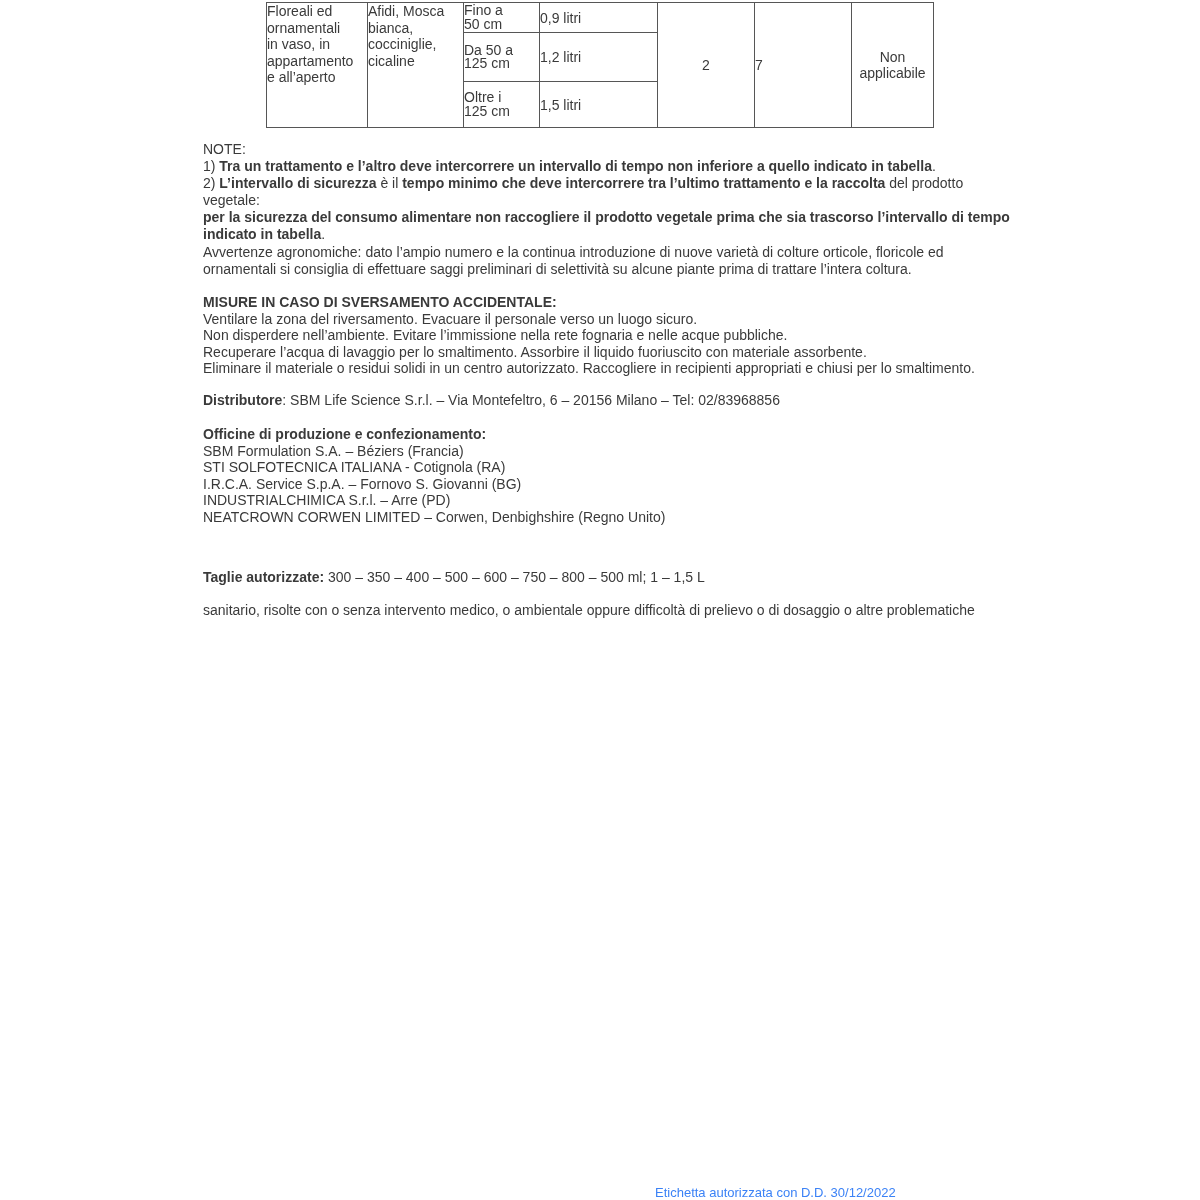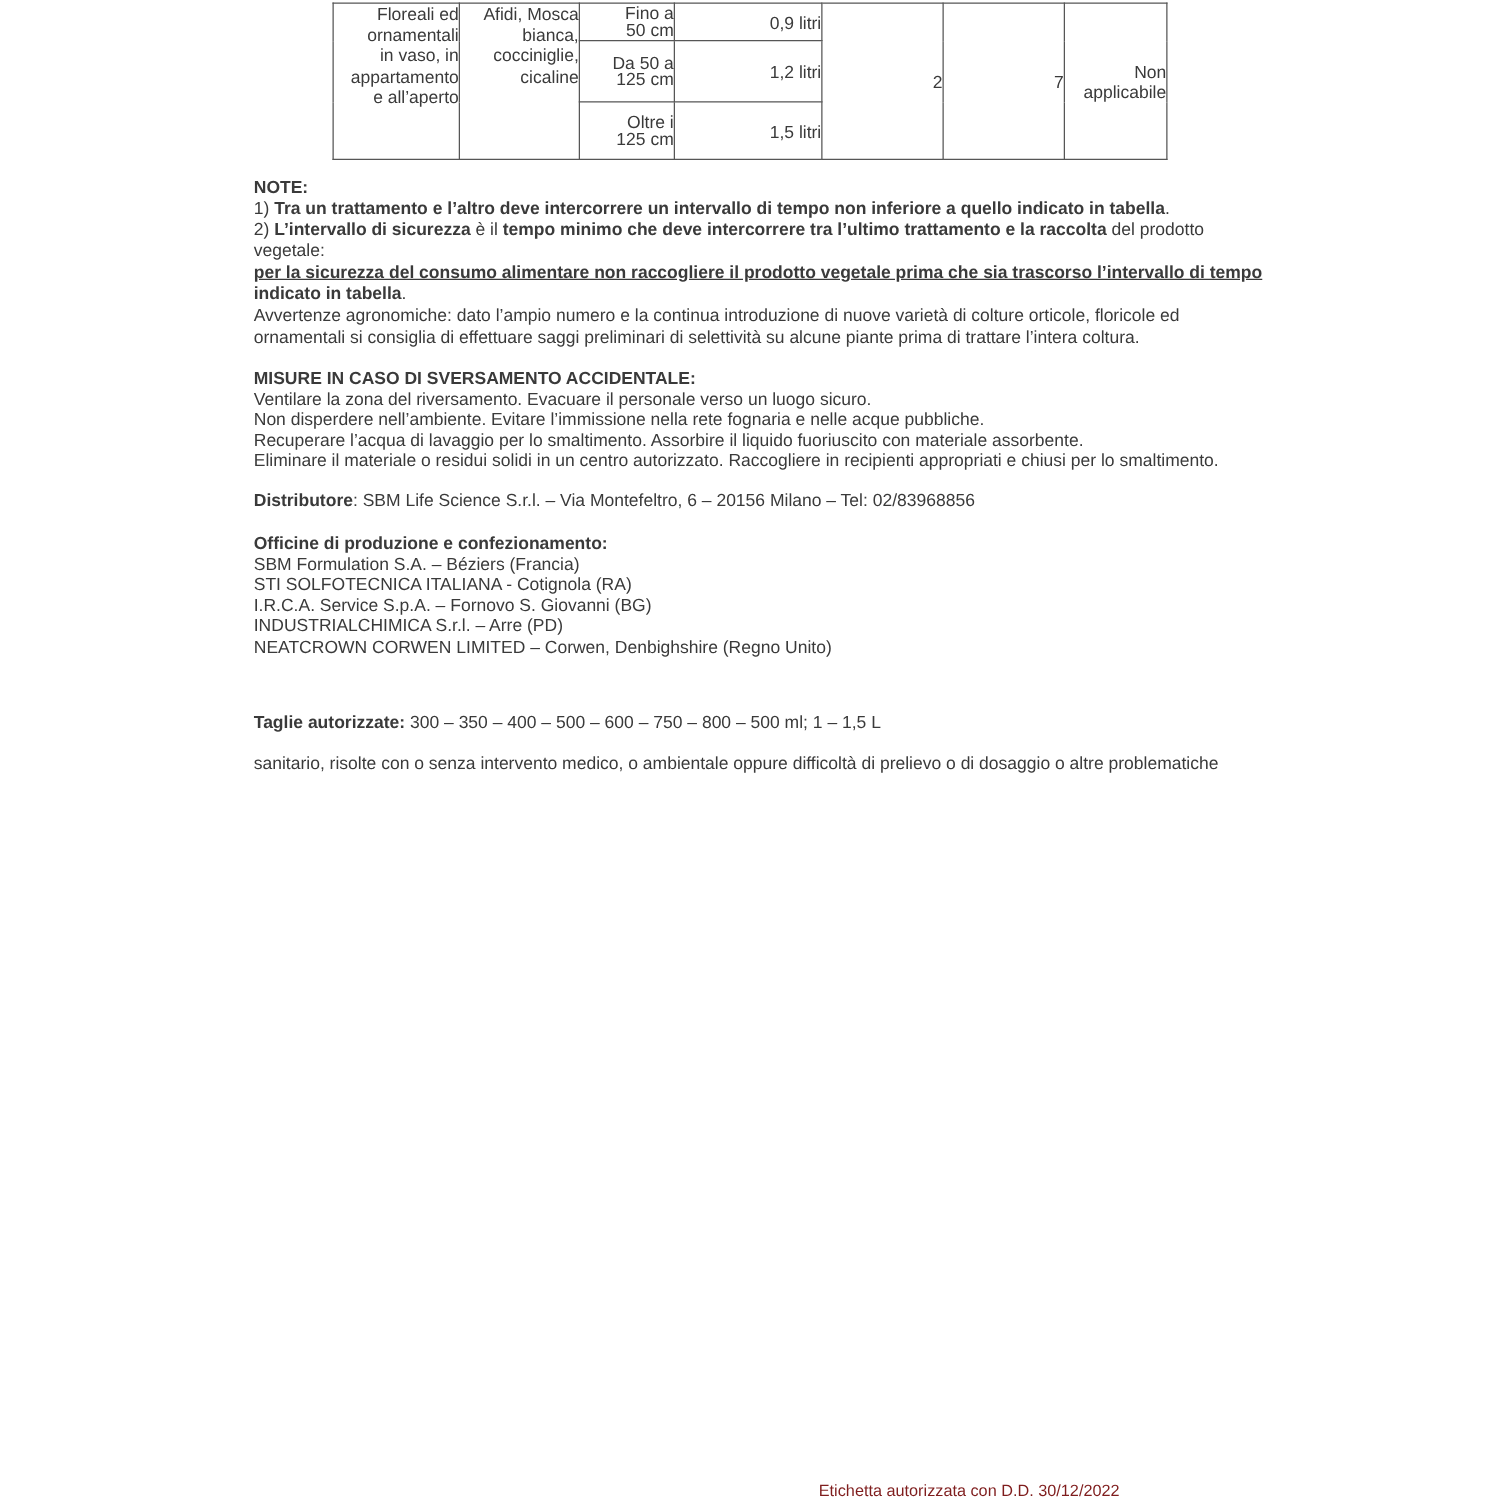"Floreali ed" table.dosage td { text-align: right -> none }
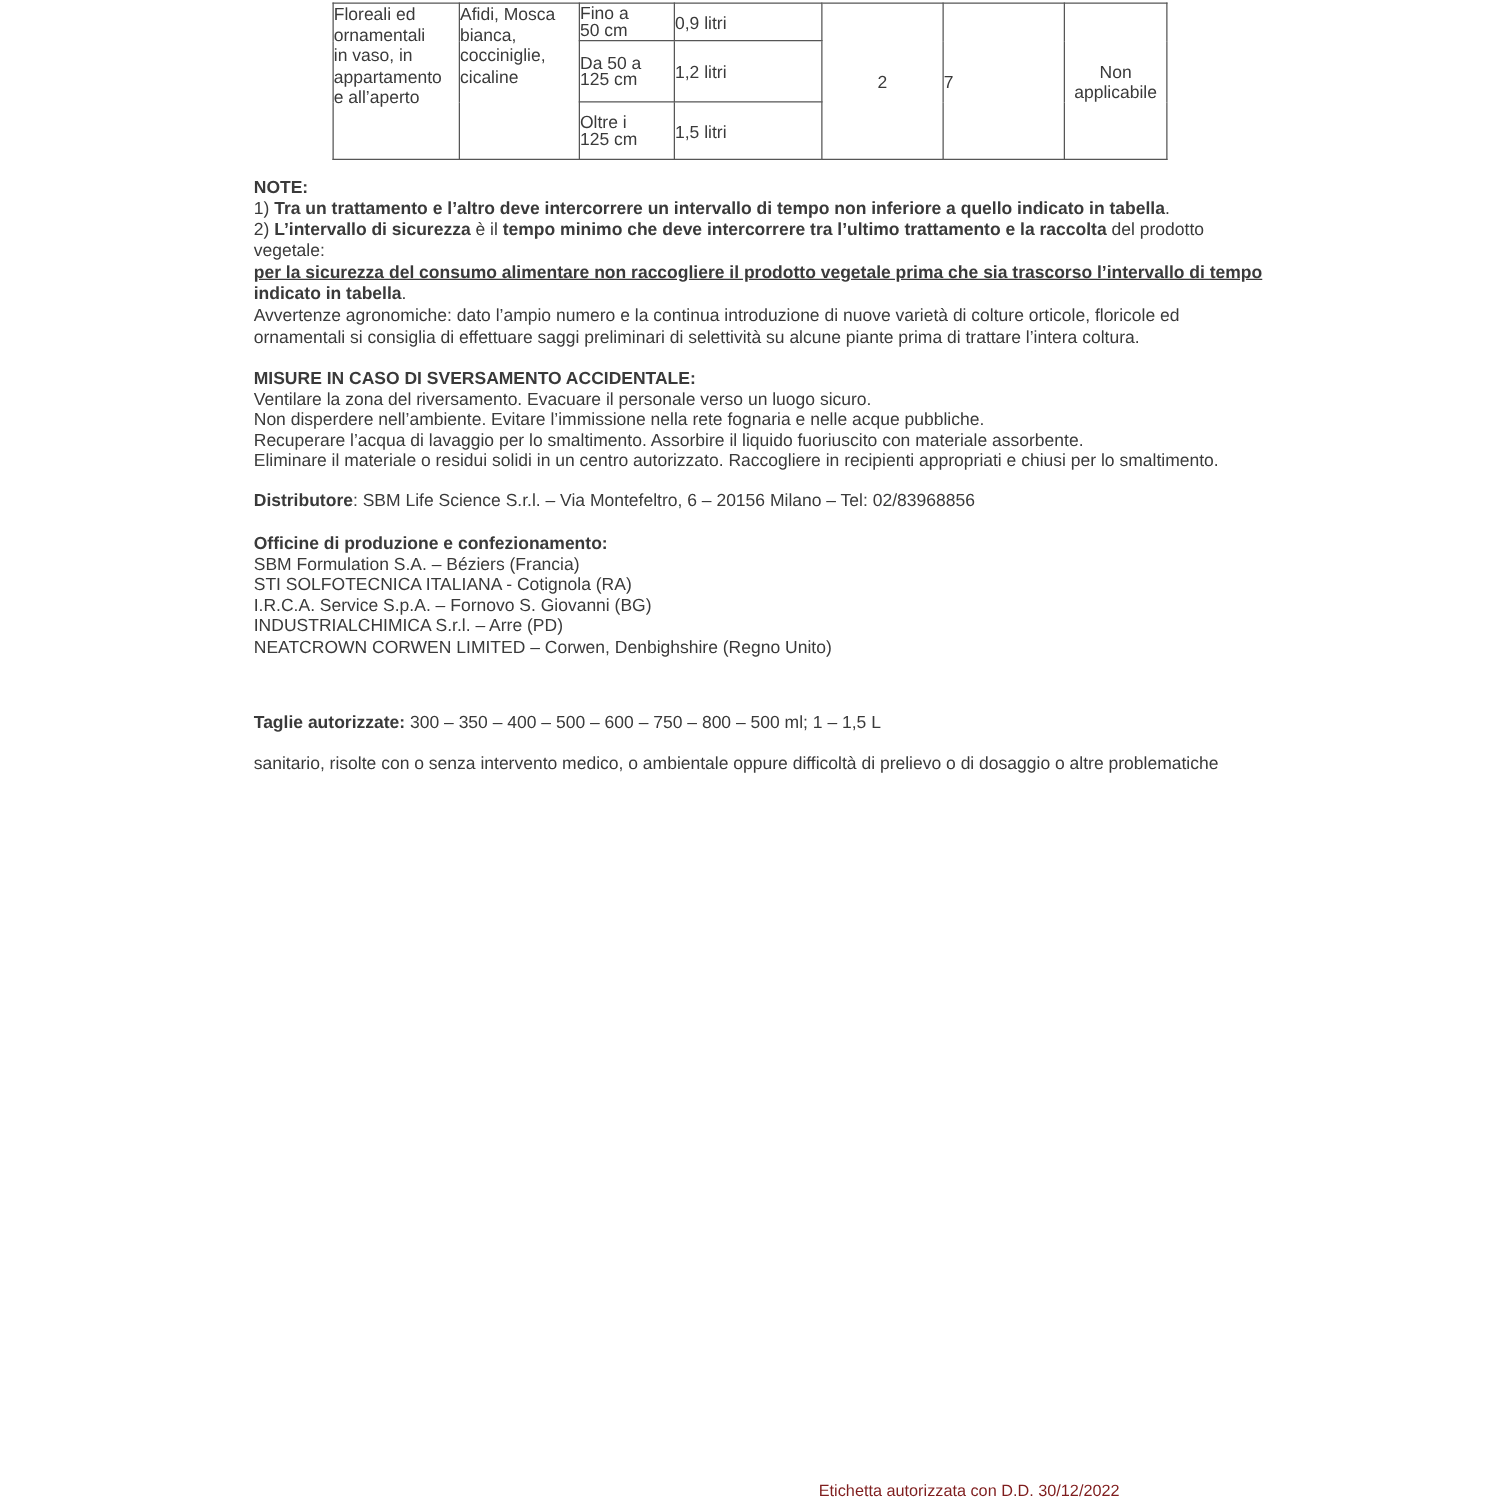"NOTE:" span { font-weight: bold -> normal }
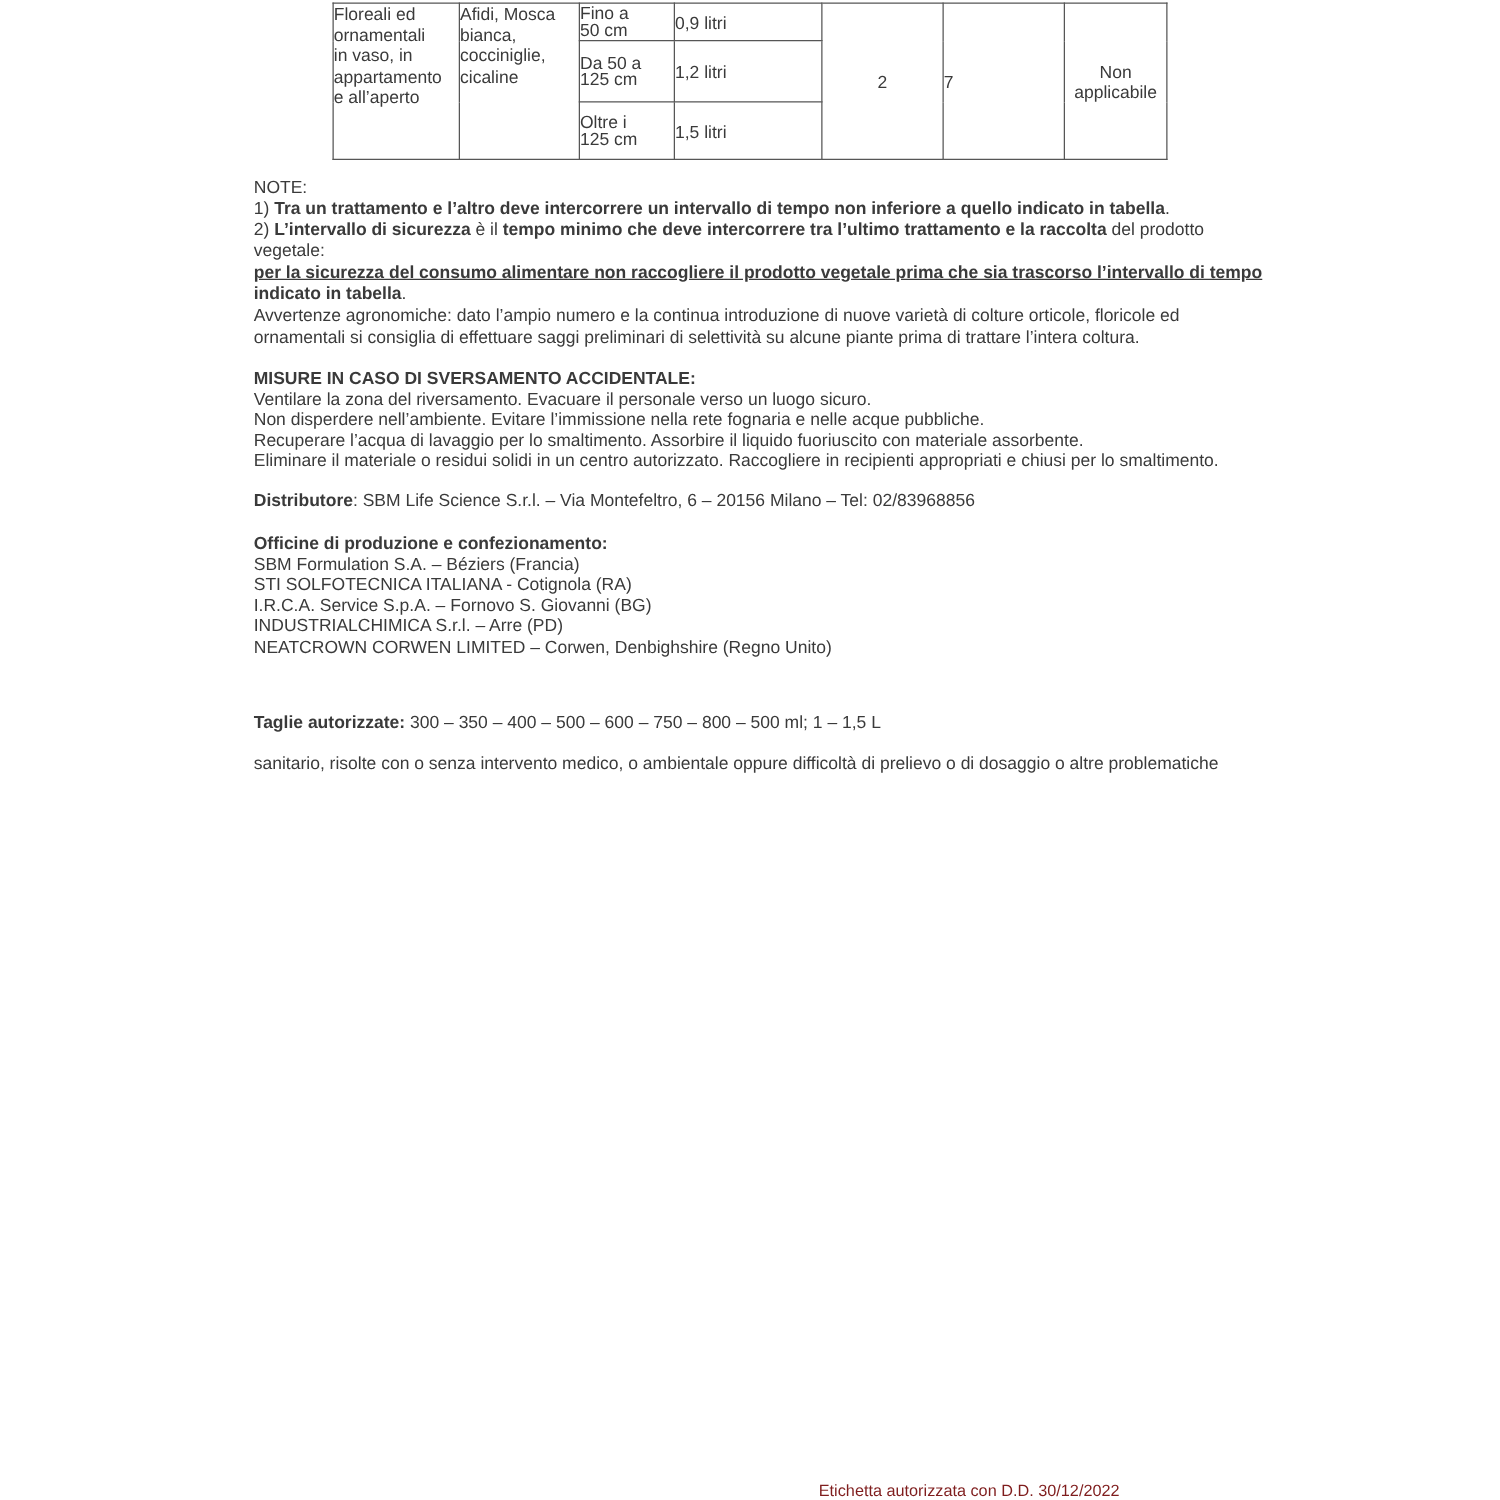"per la sicurezza del consumo" span { text-decoration: underline -> none }
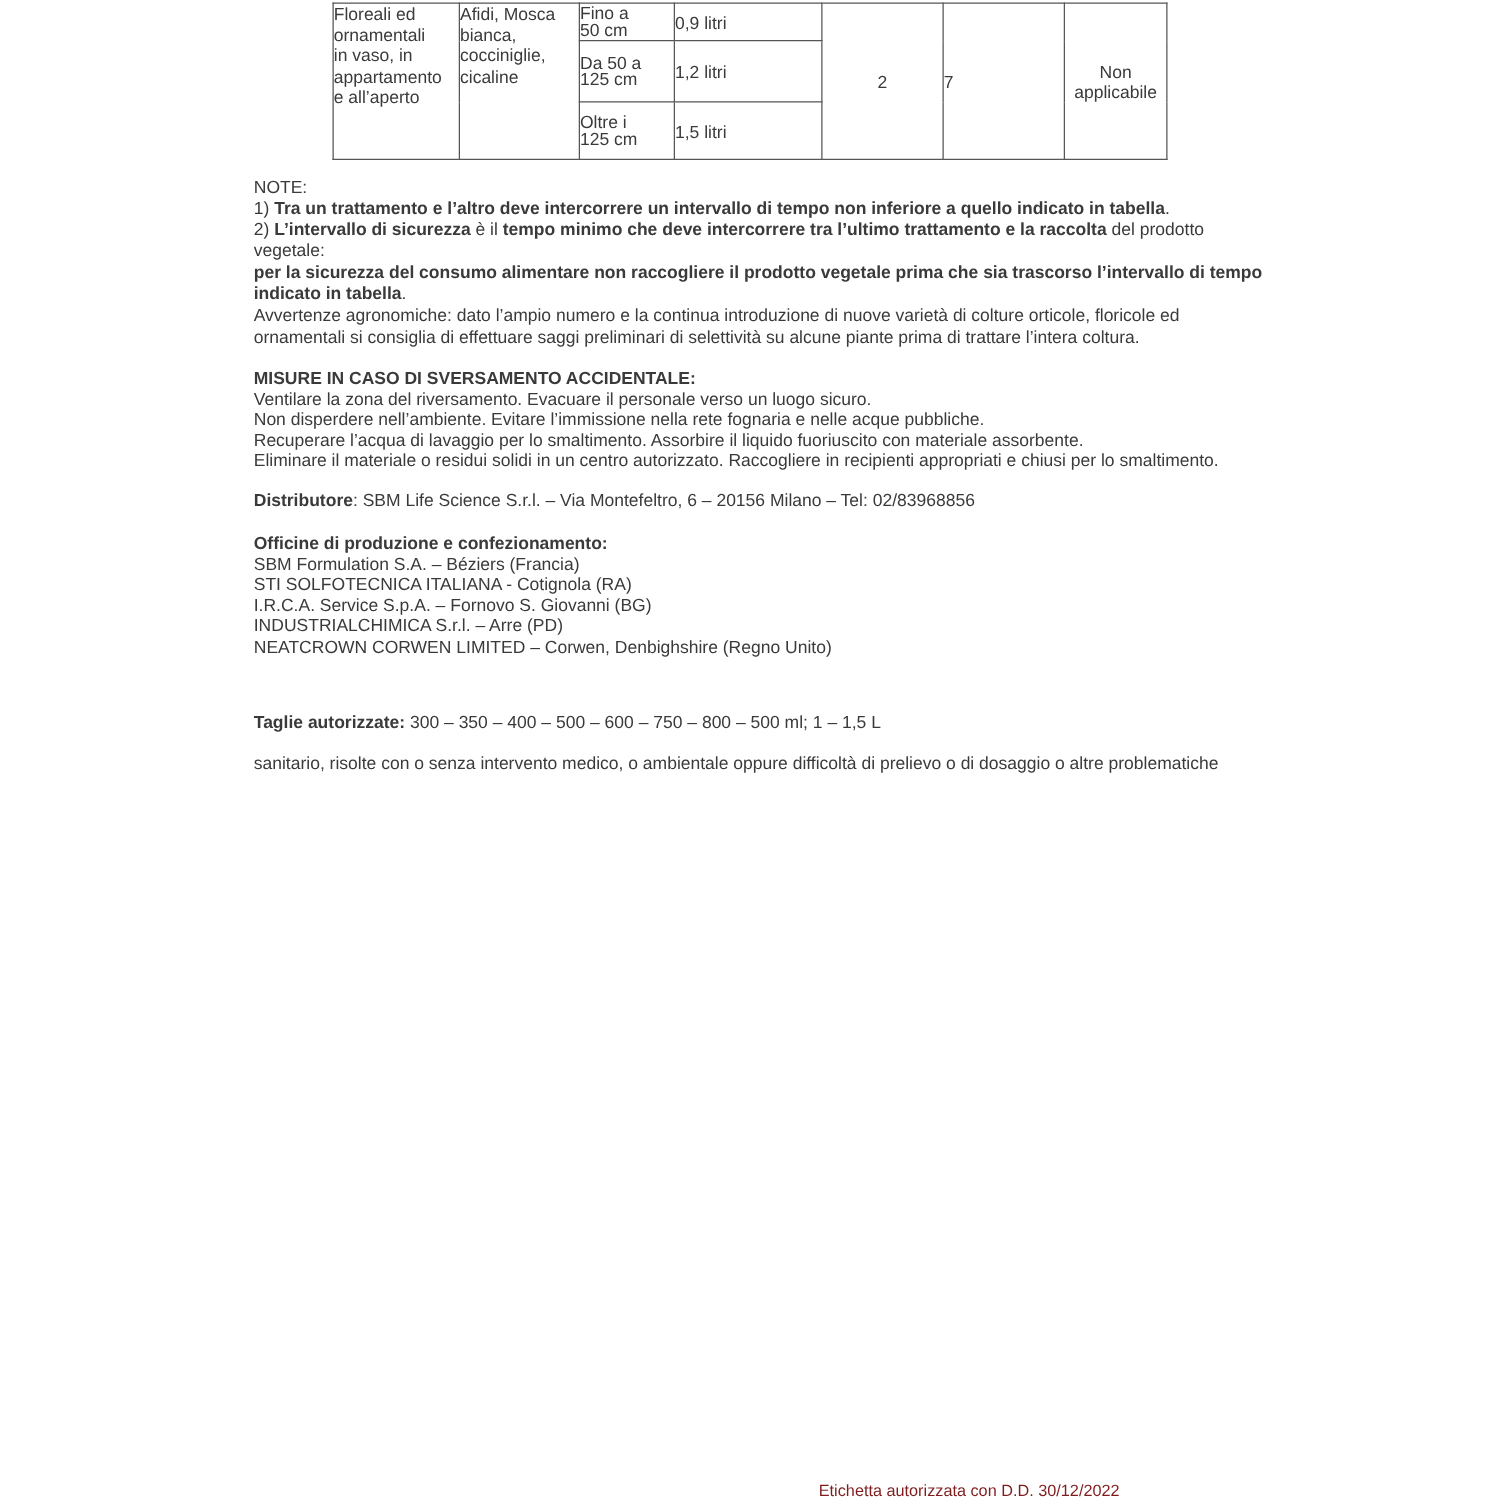"Etichetta autorizzata con D.D." .footer { color: #7f1d1d -> #3b82f6 }
